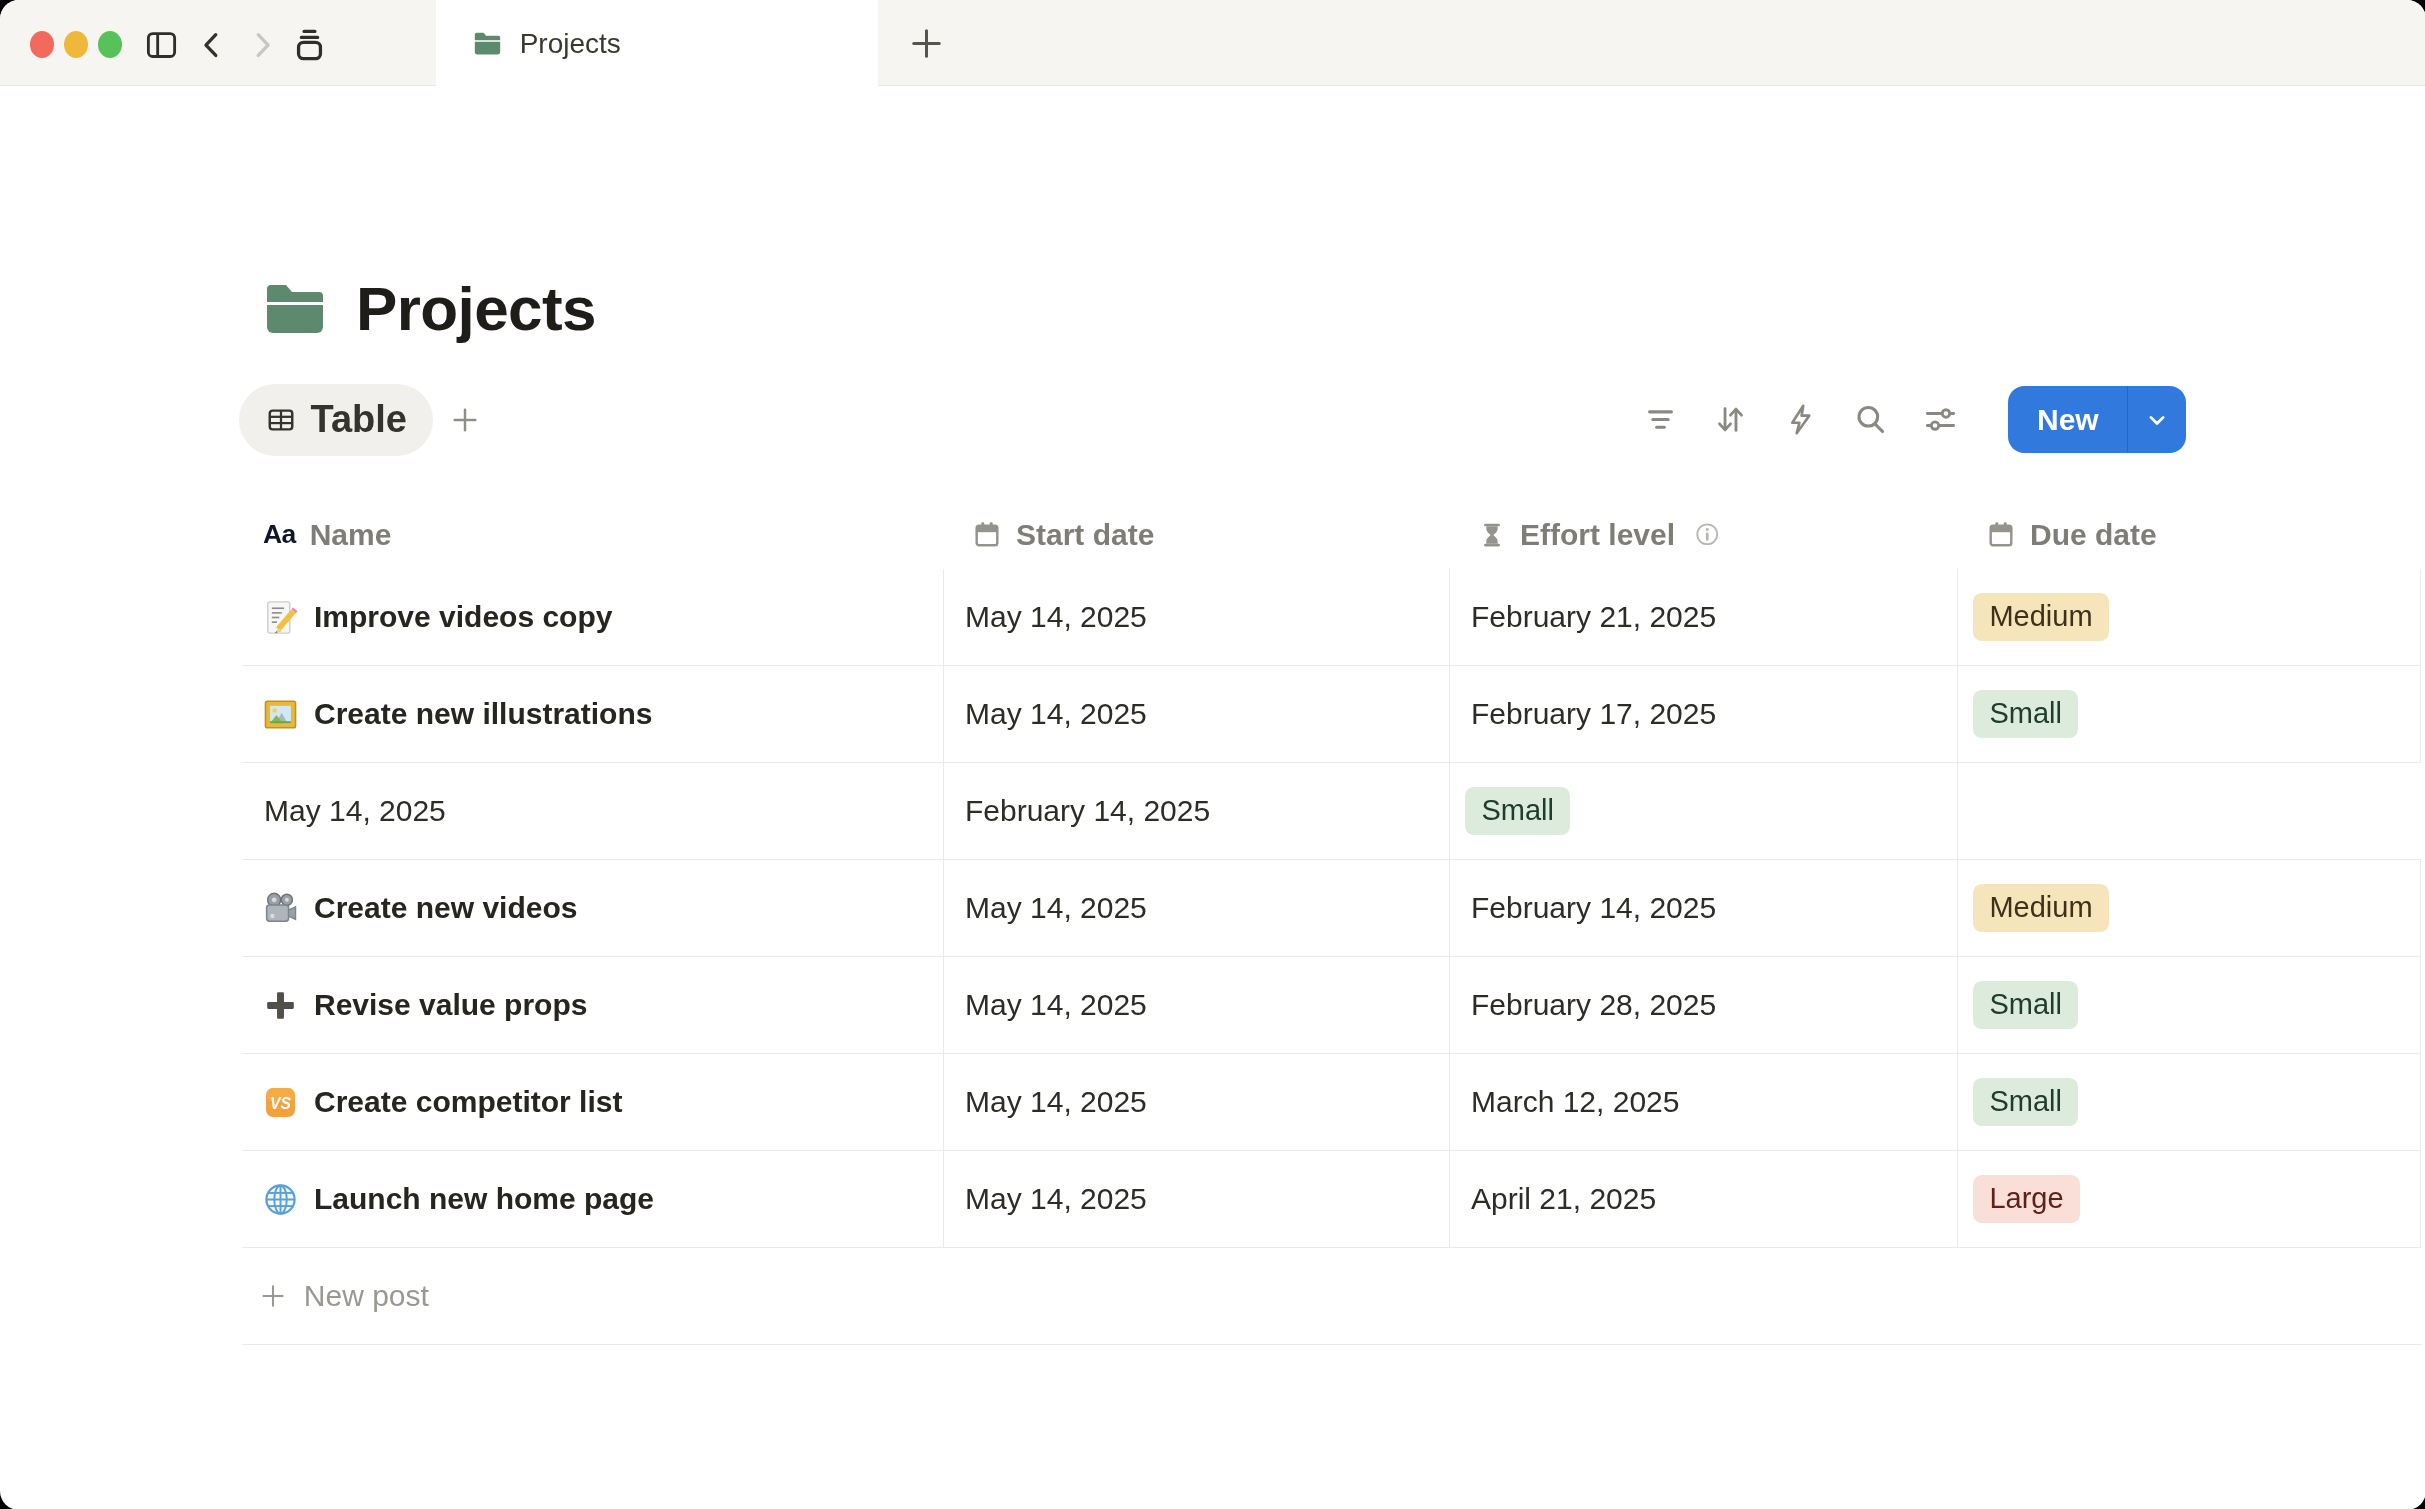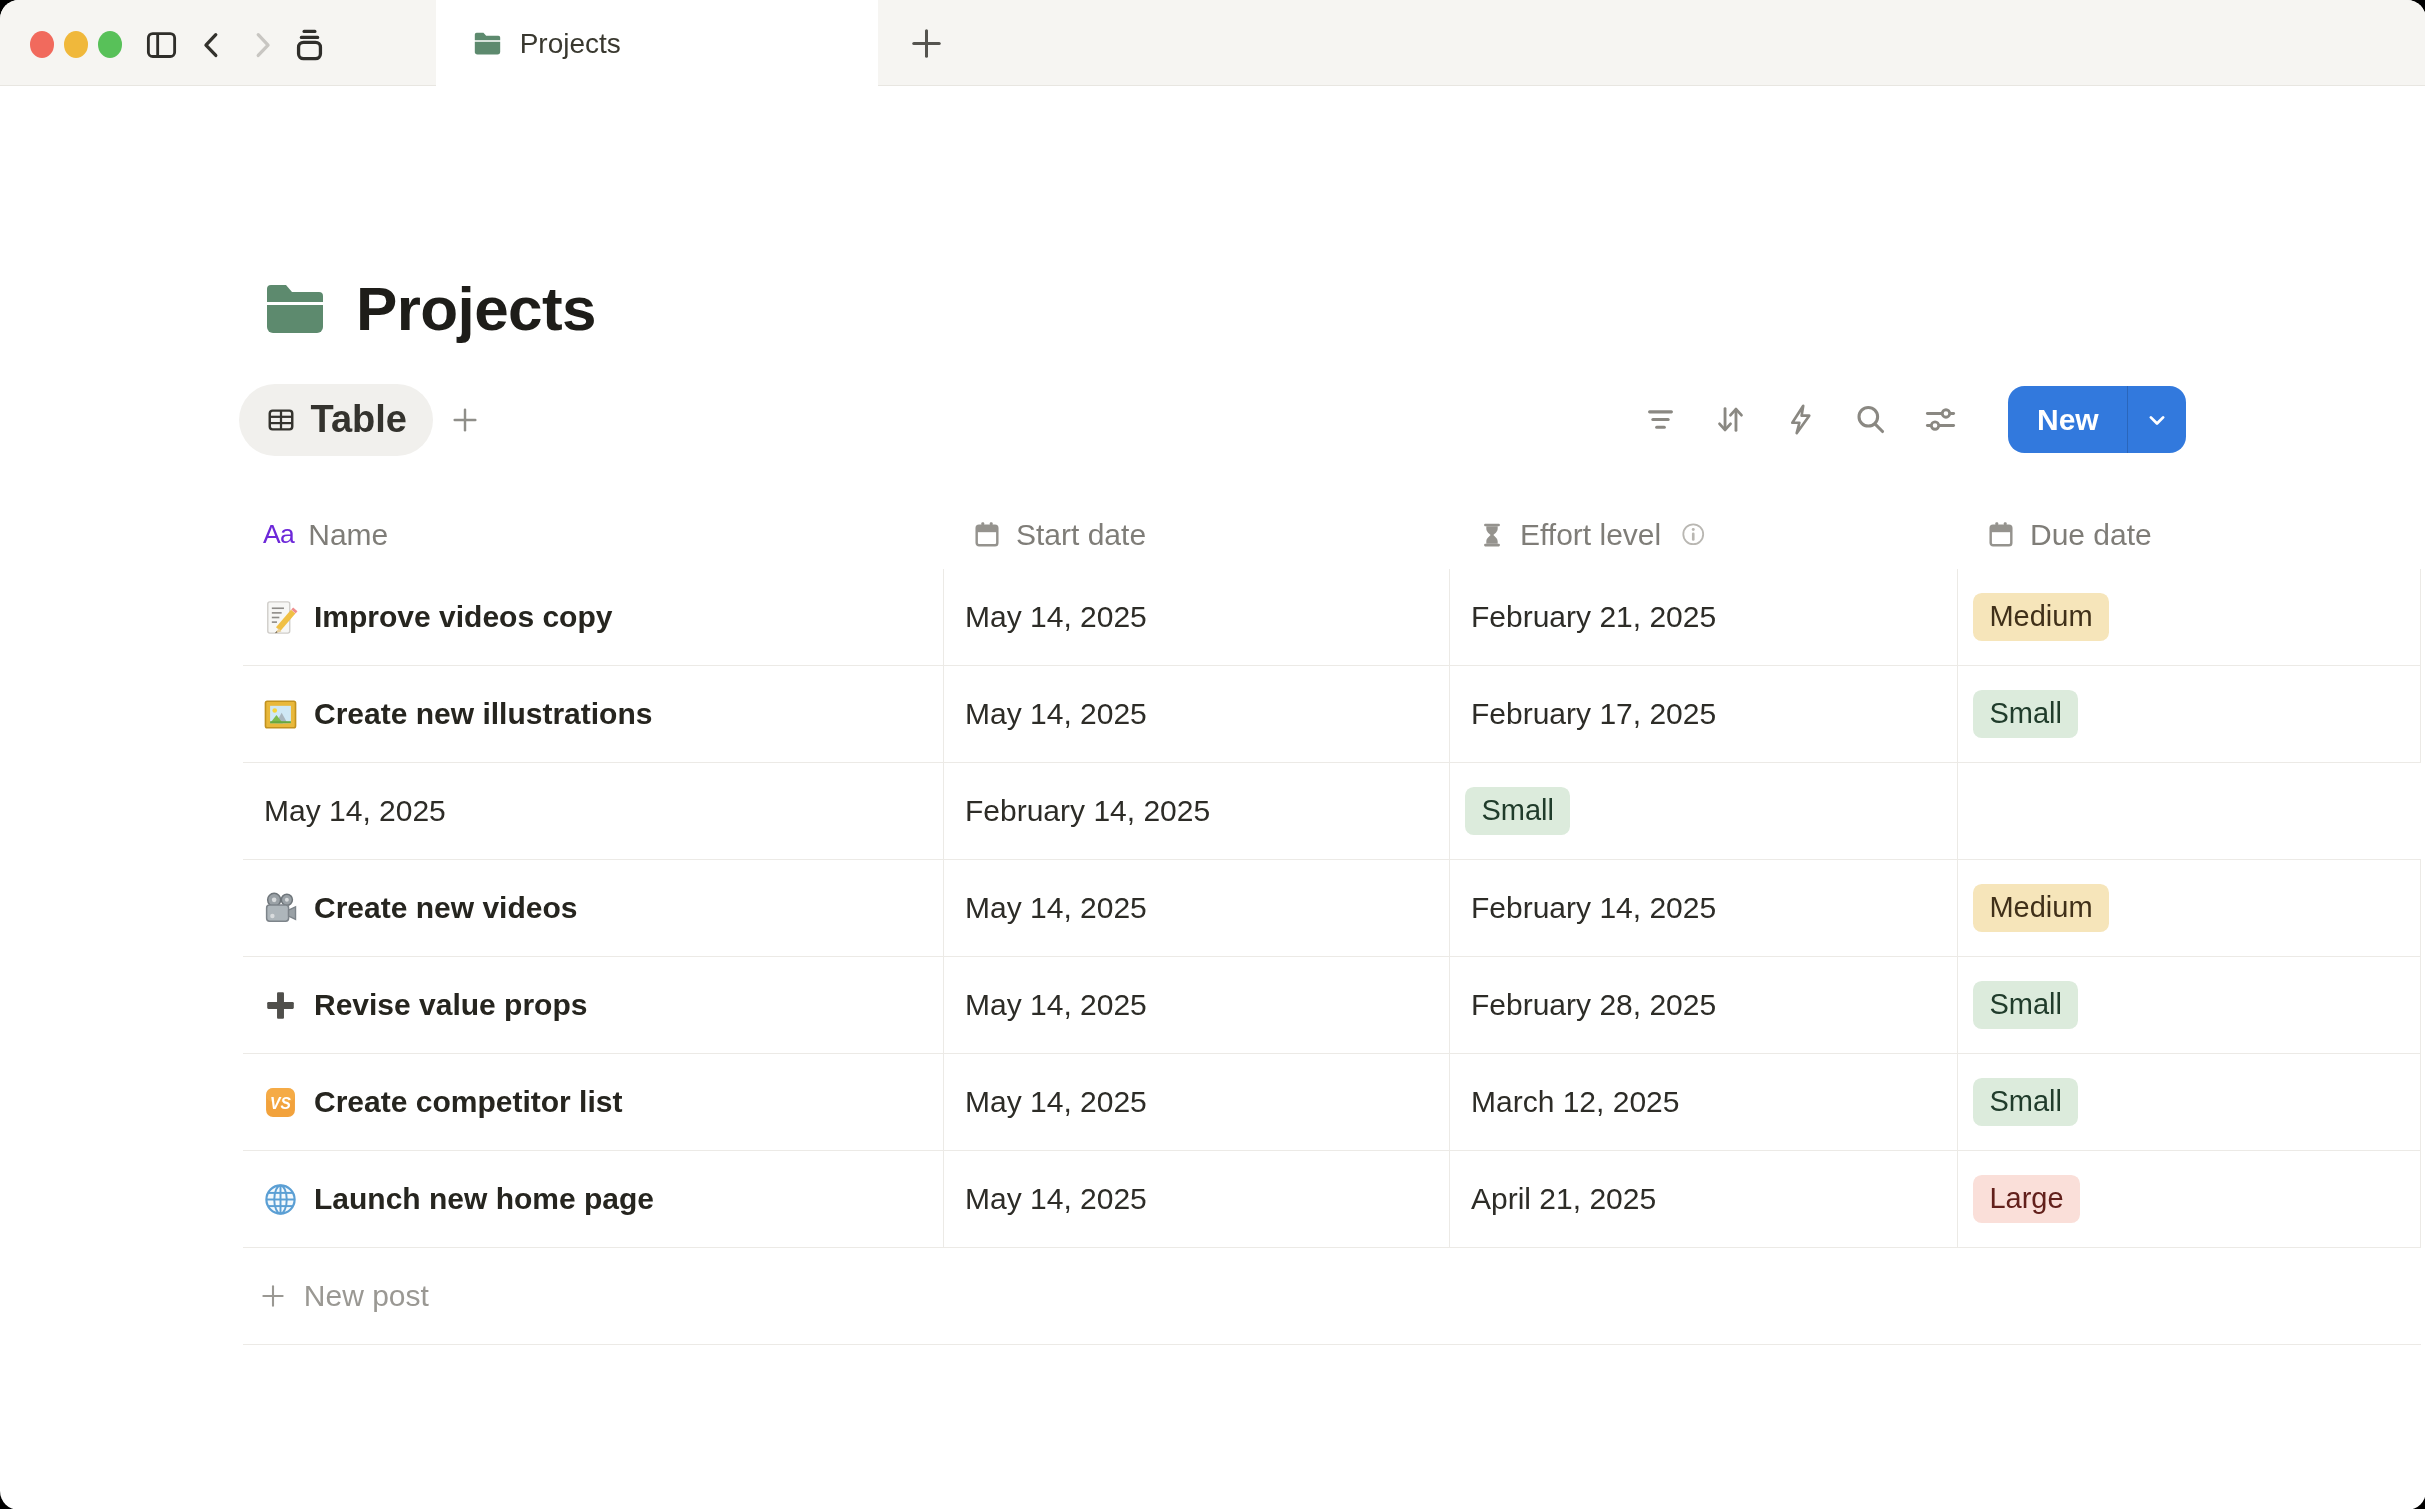"Aa" .aa { color: #6d28d9 -> #0f172a; font-weight: 400 -> 700 }
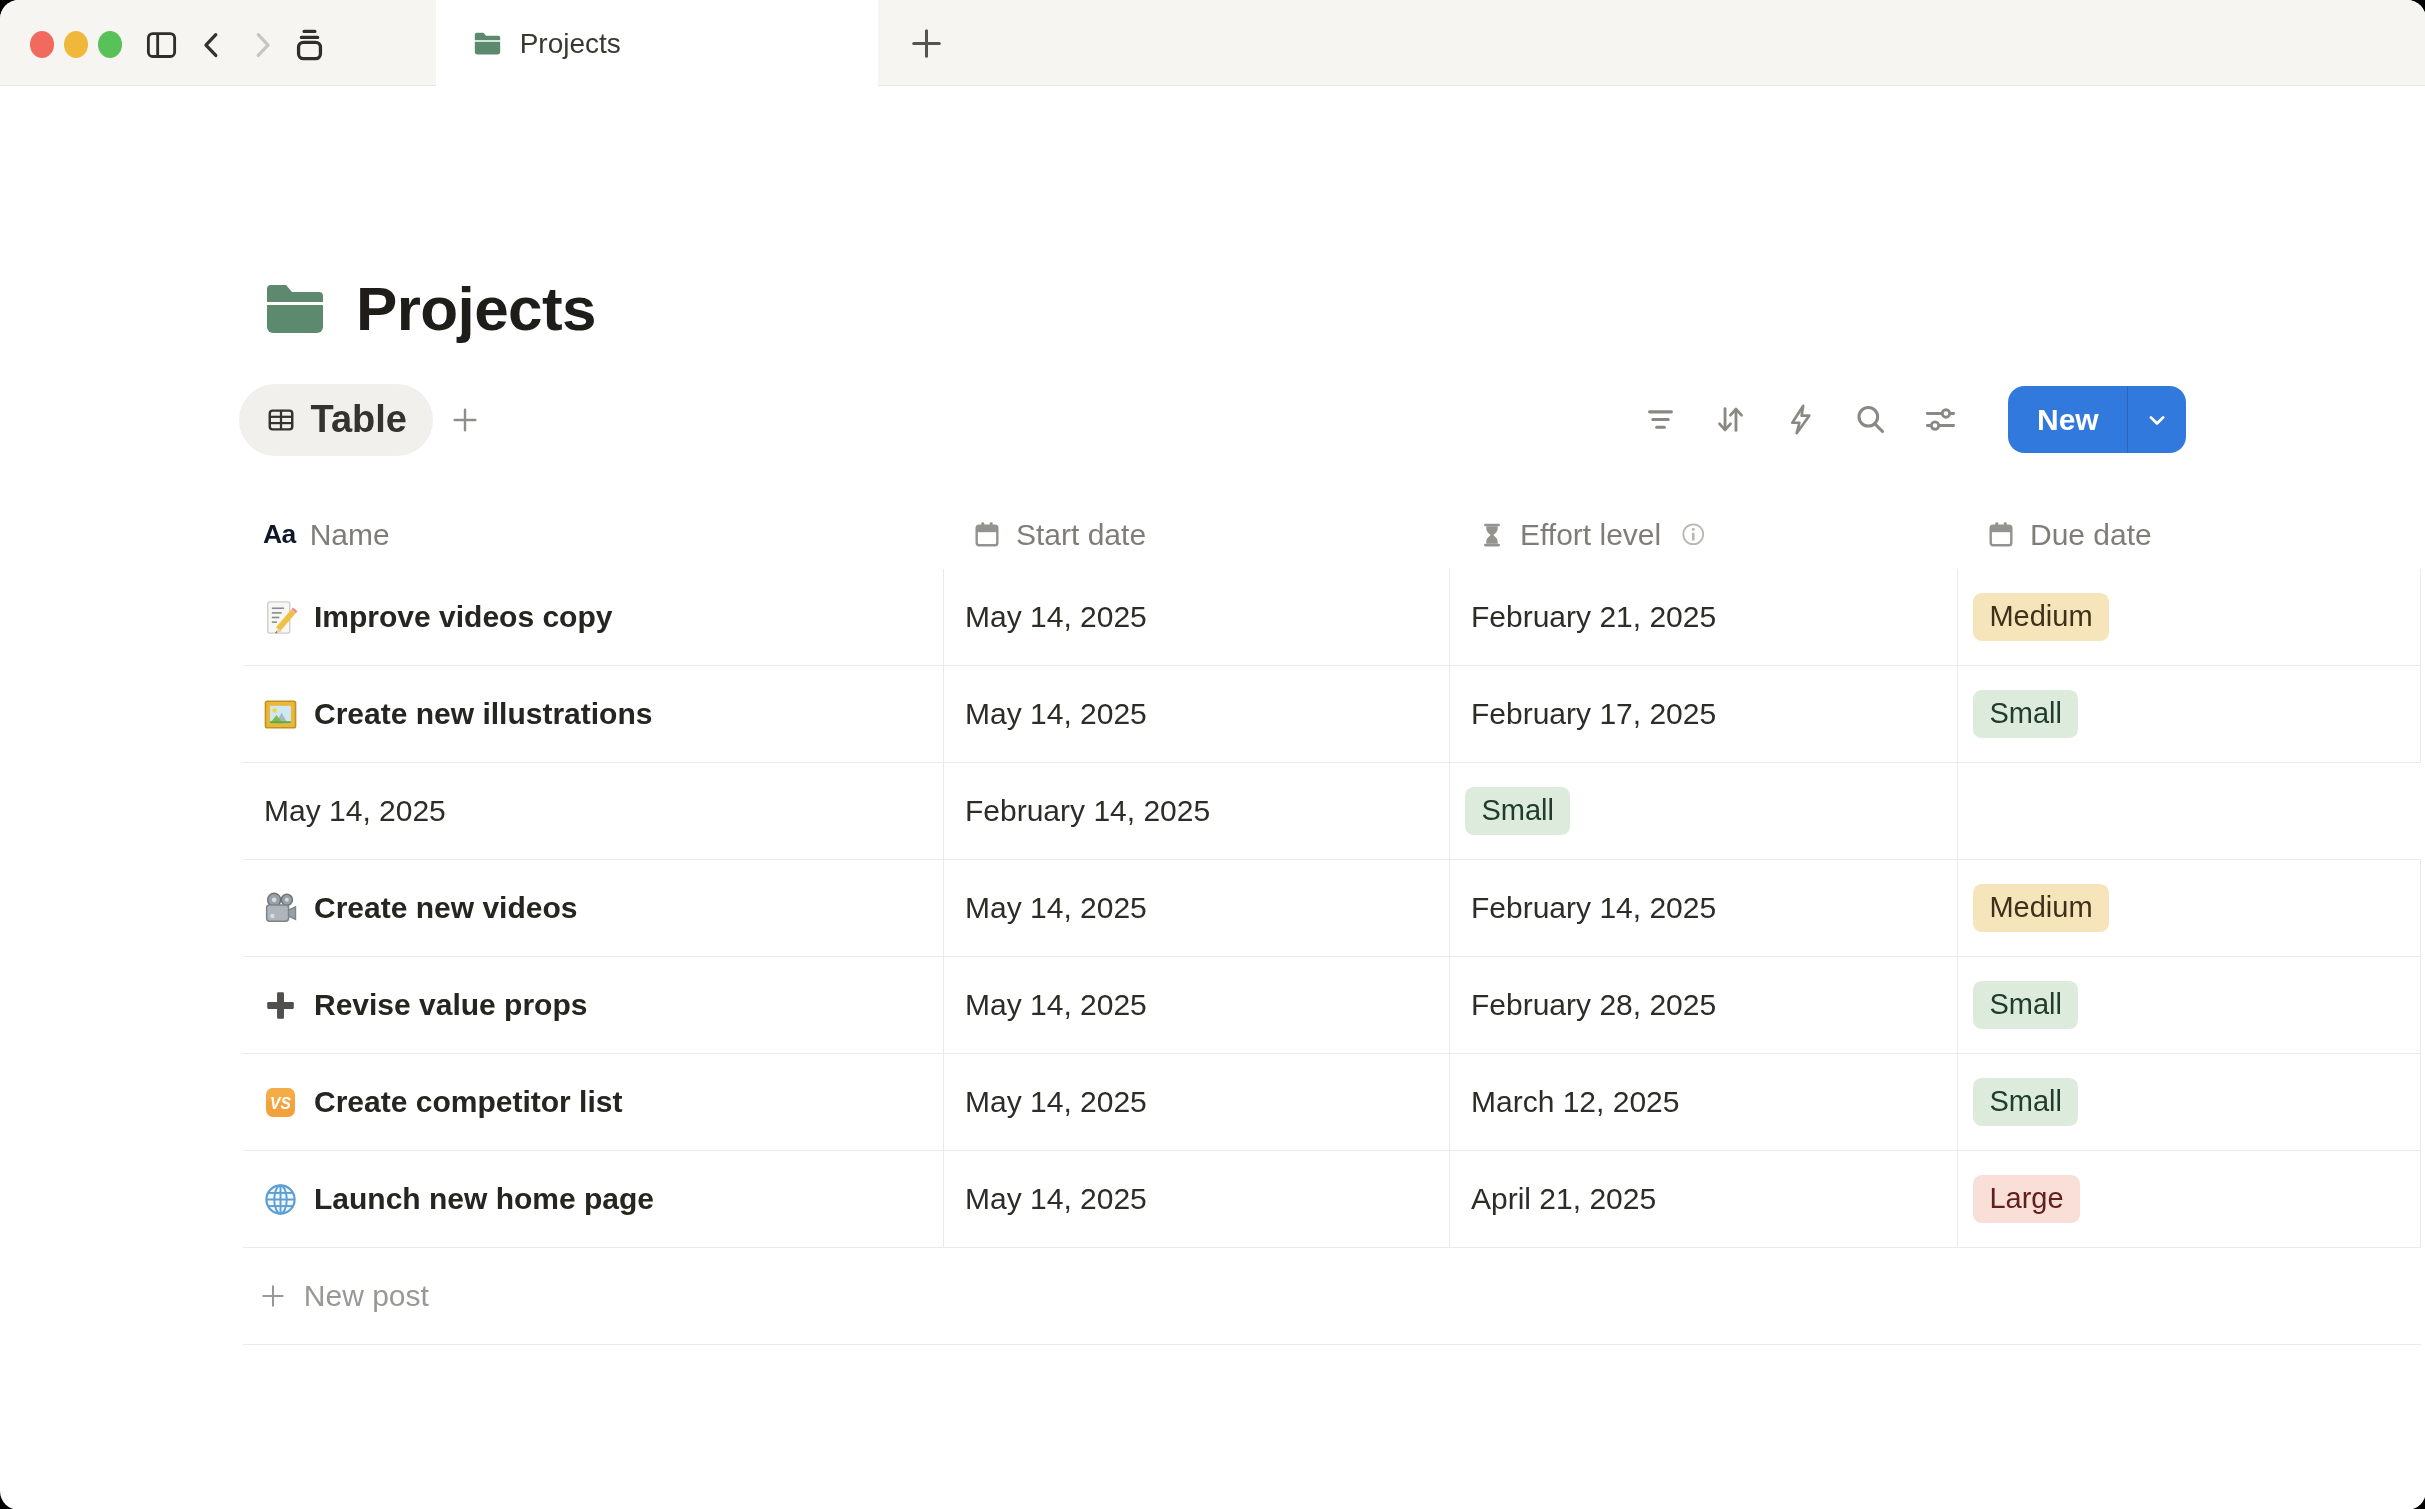"Name" .hcell .hlabel { font-weight: none -> bold }
